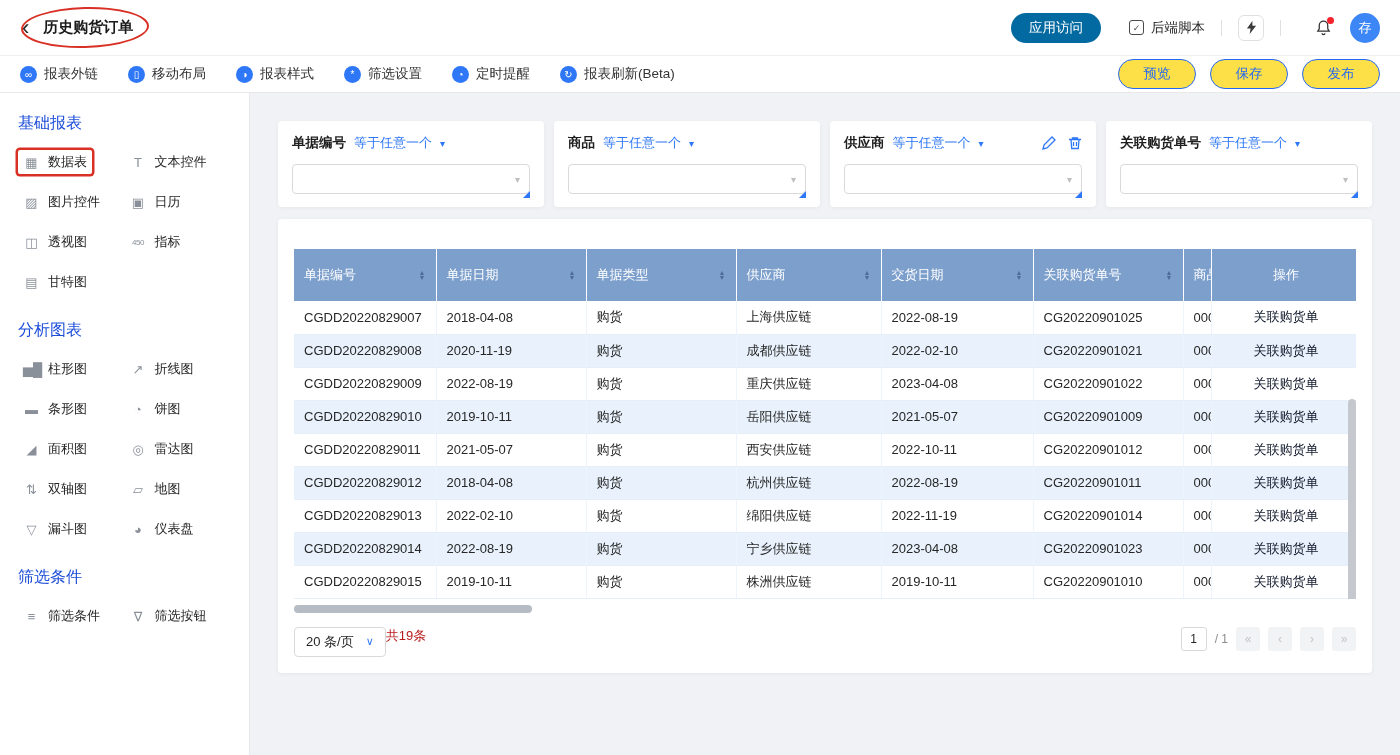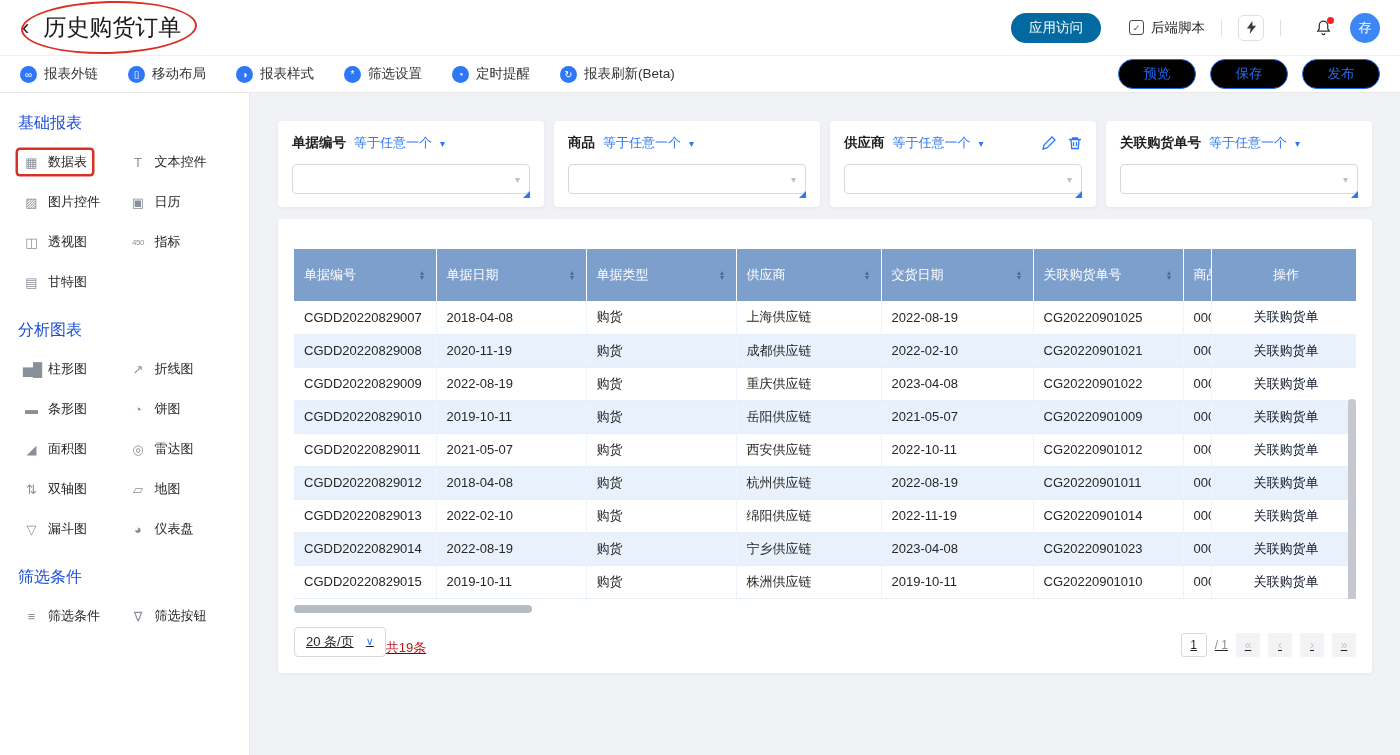"历史购货订单" .page-title { font-size: 23px -> 15px; font-weight: 400 -> 700 }
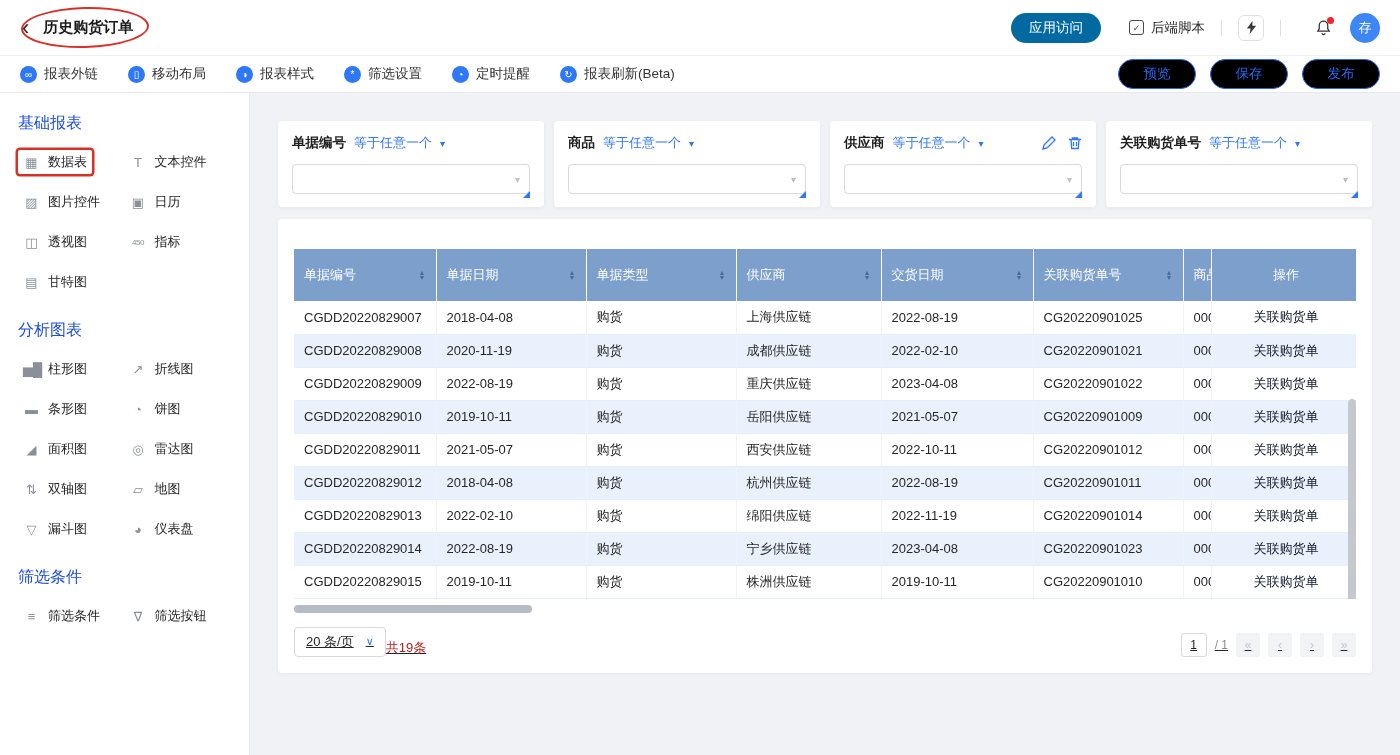"预览" .btn-outline { background: #000000 -> #fde047 }
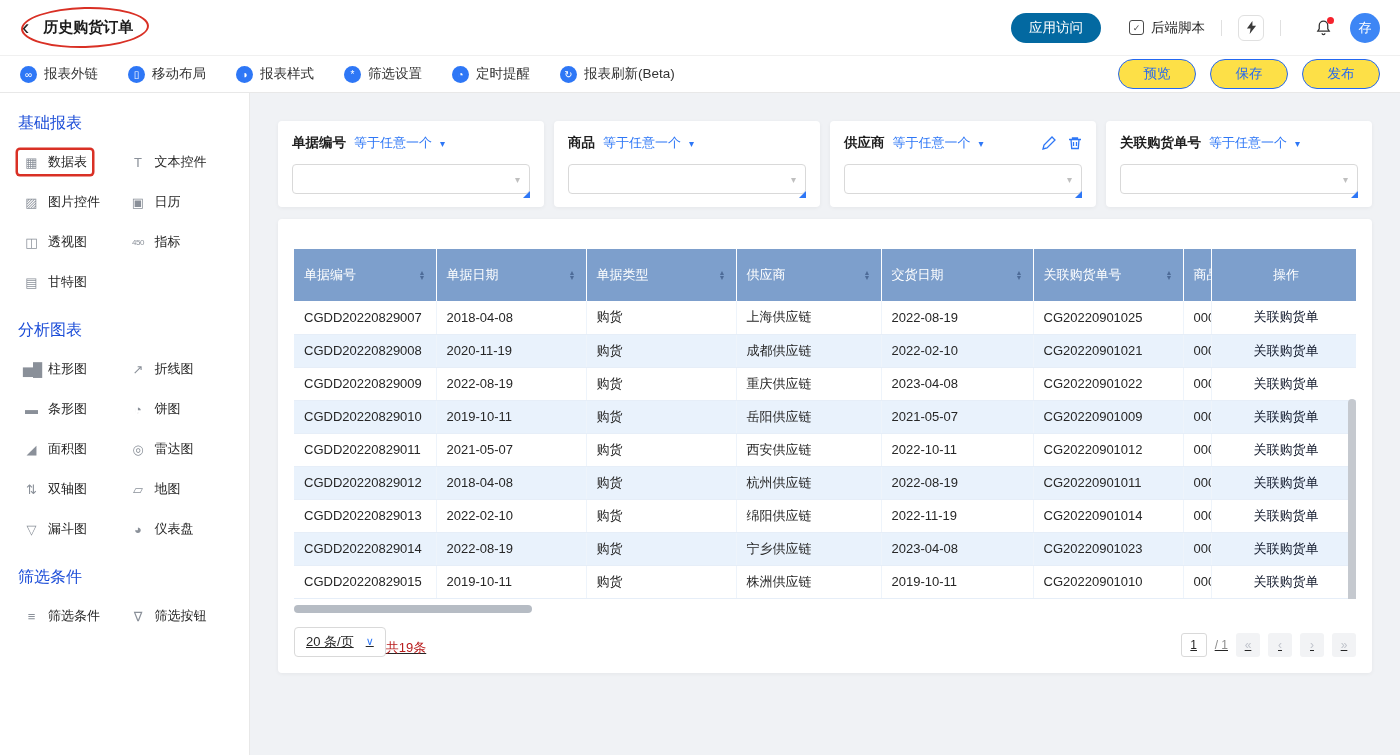"20 条/页" .pagination { align-items: flex-end -> flex-start; text-decoration: underline -> none }
